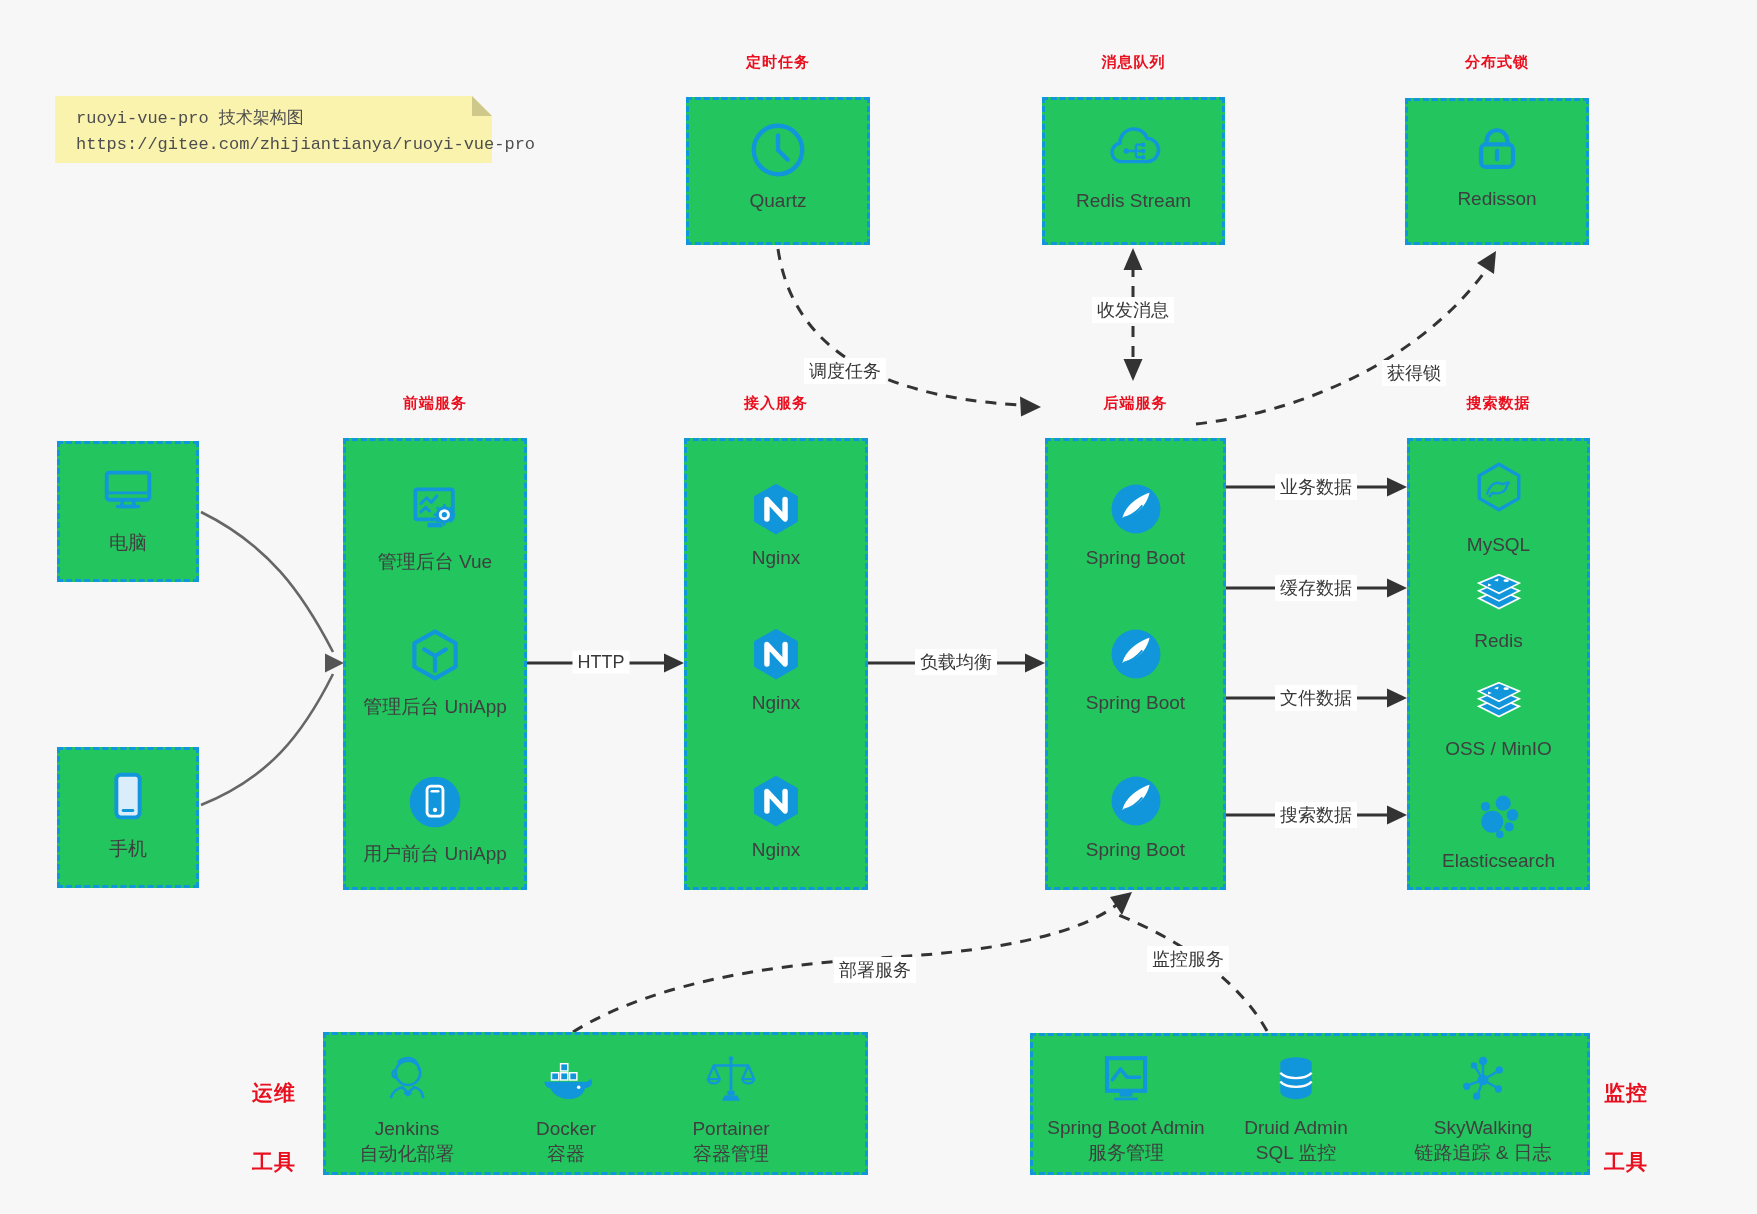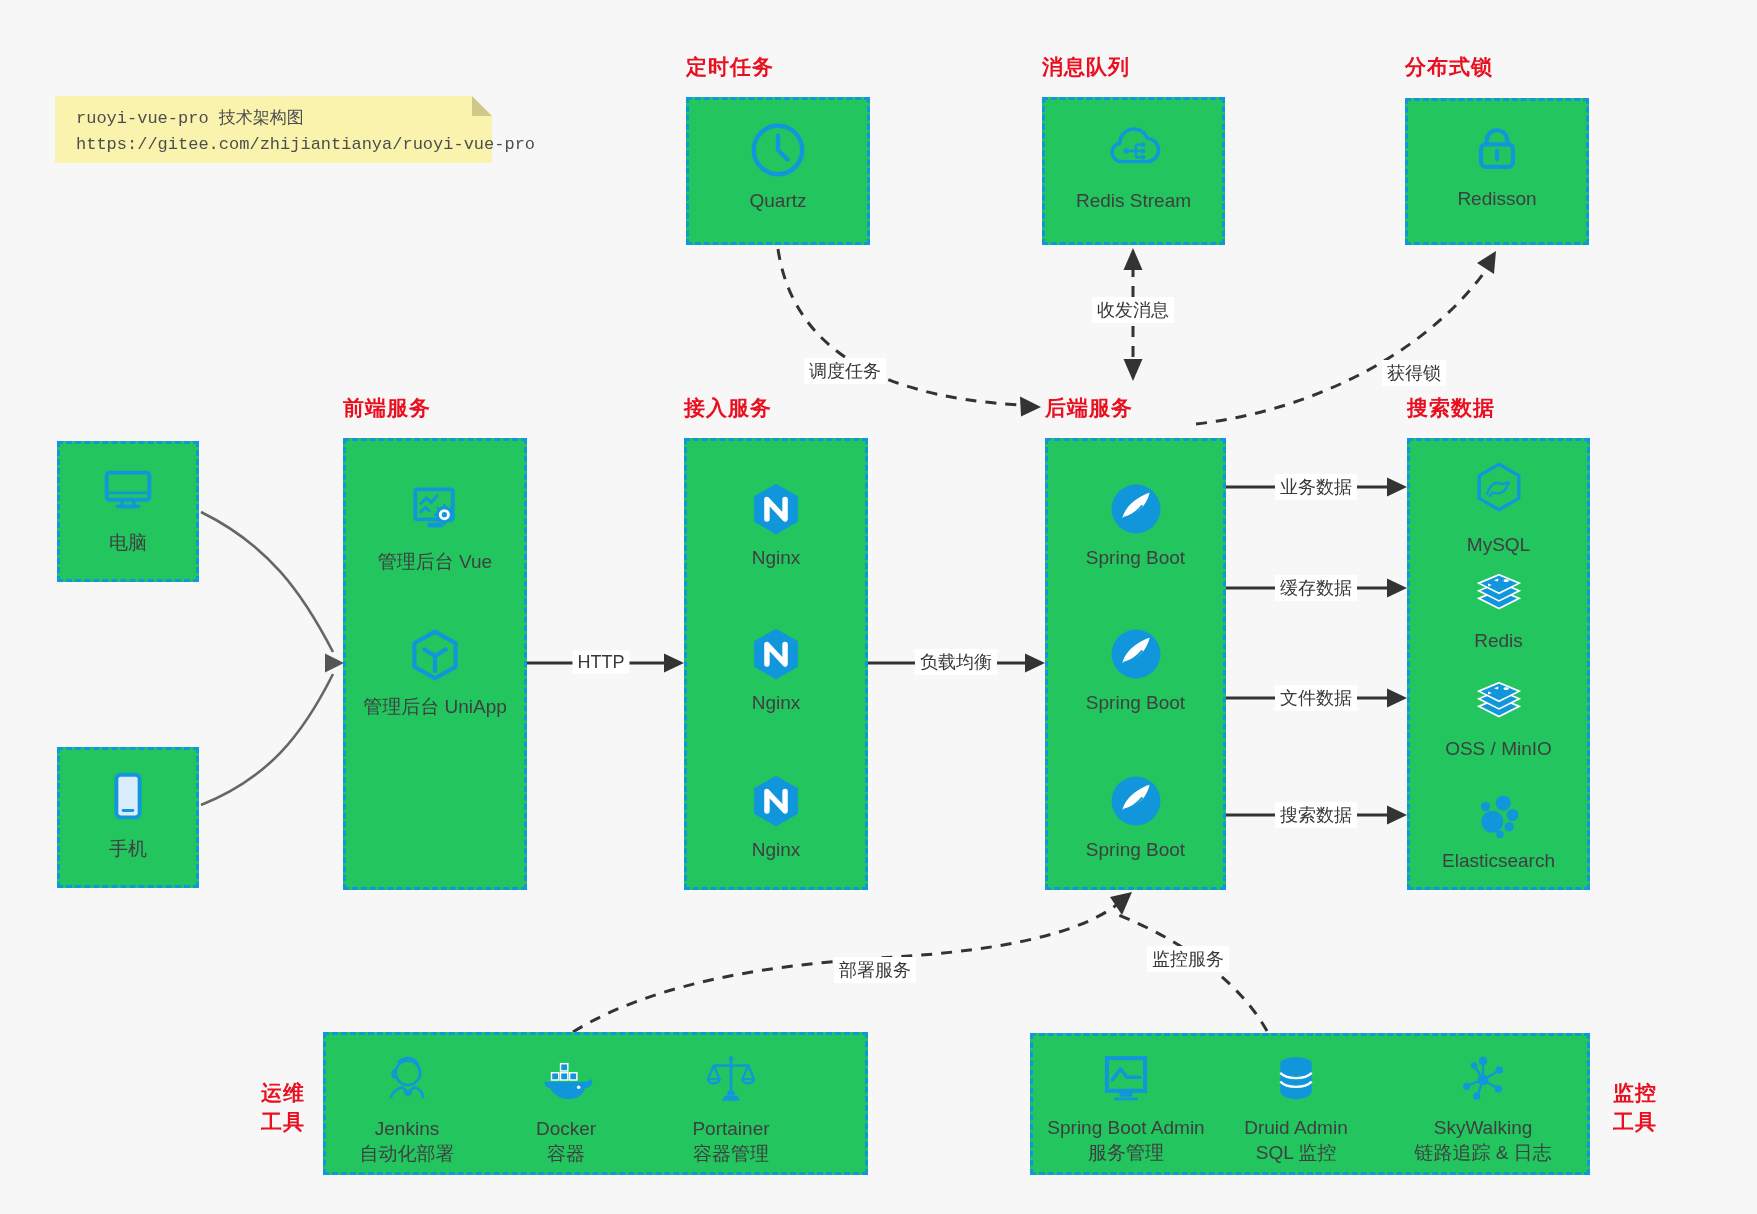"定时任务" .gtitle { font-size: 21px -> 15px; text-align: left -> center }
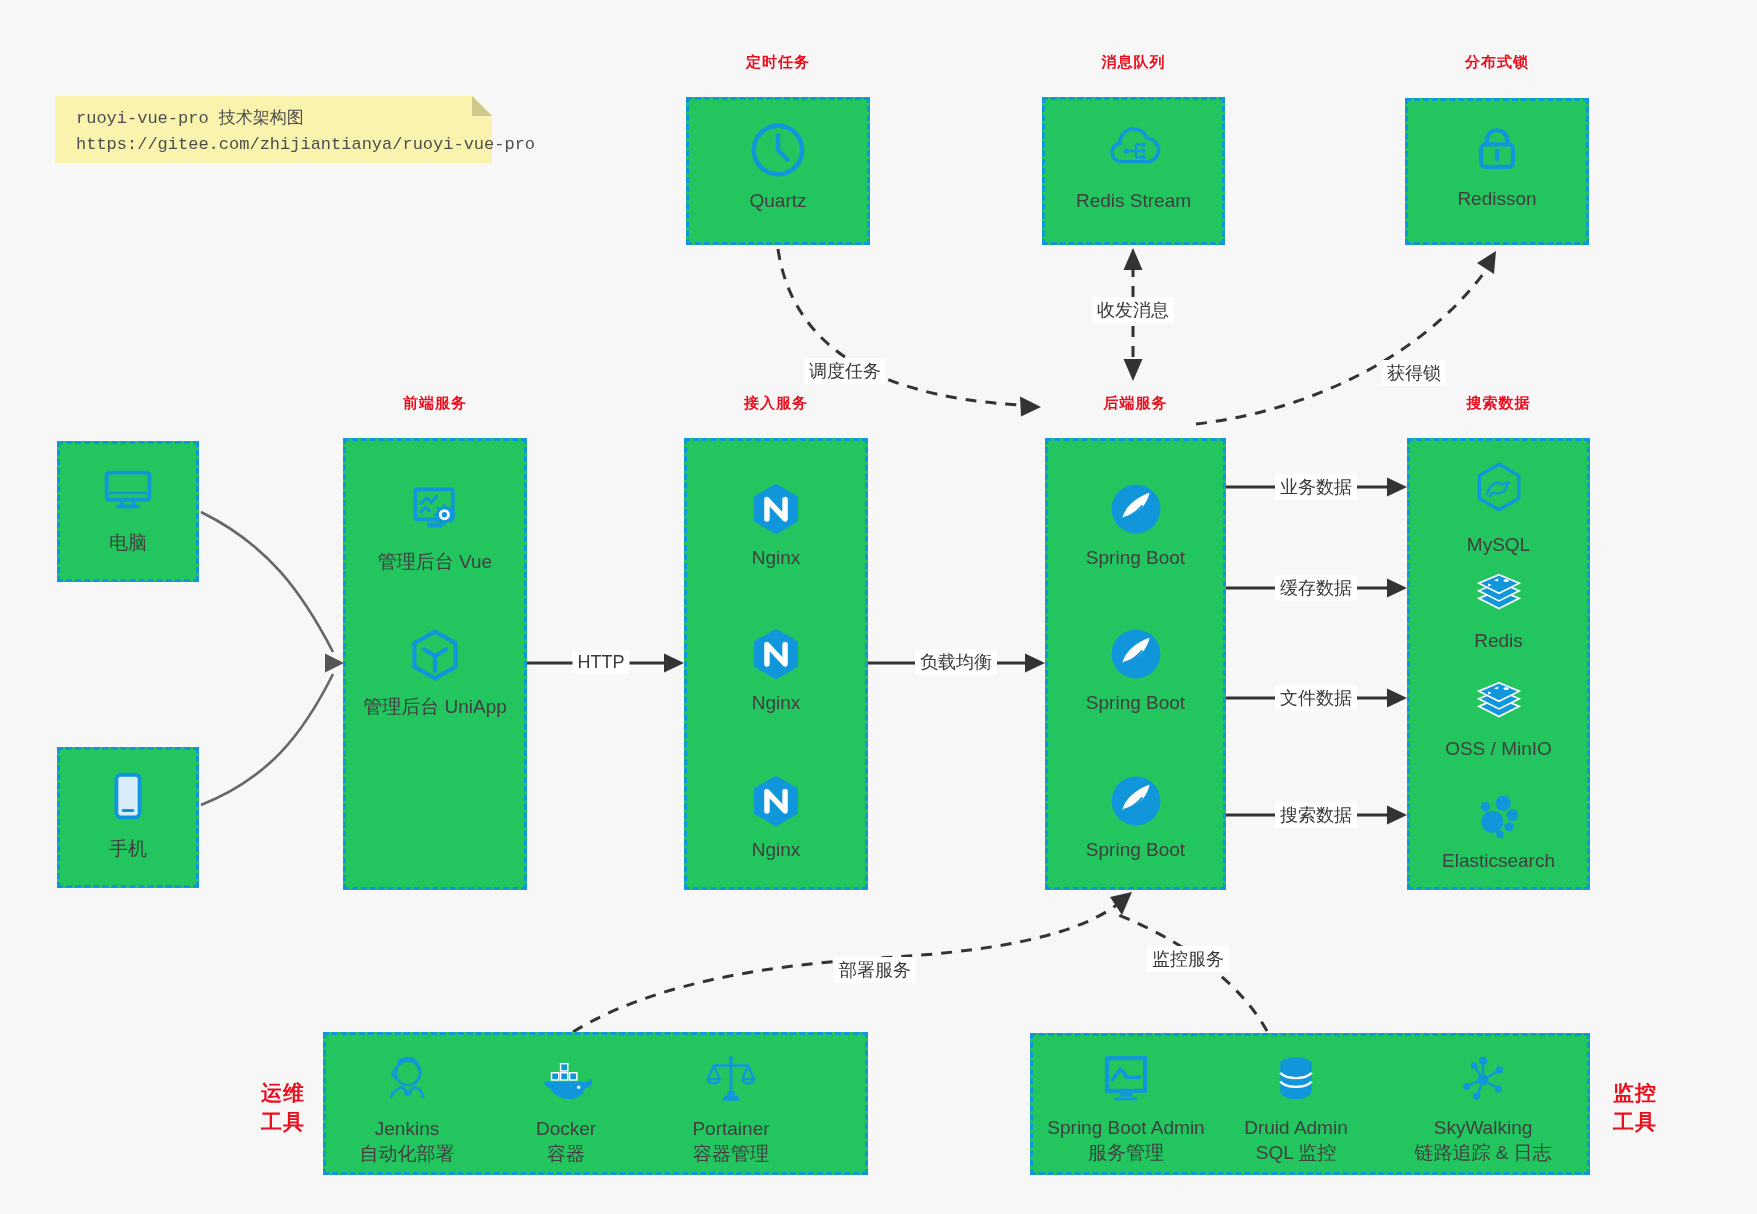"用户前台 UniApp" div.vitem { html: none -> <div> <span> <svg> <circle></circle> <rect></rect> <path></path> <circle></circle> </svg> </span> <span>用户前台 UniApp</span> </div> }
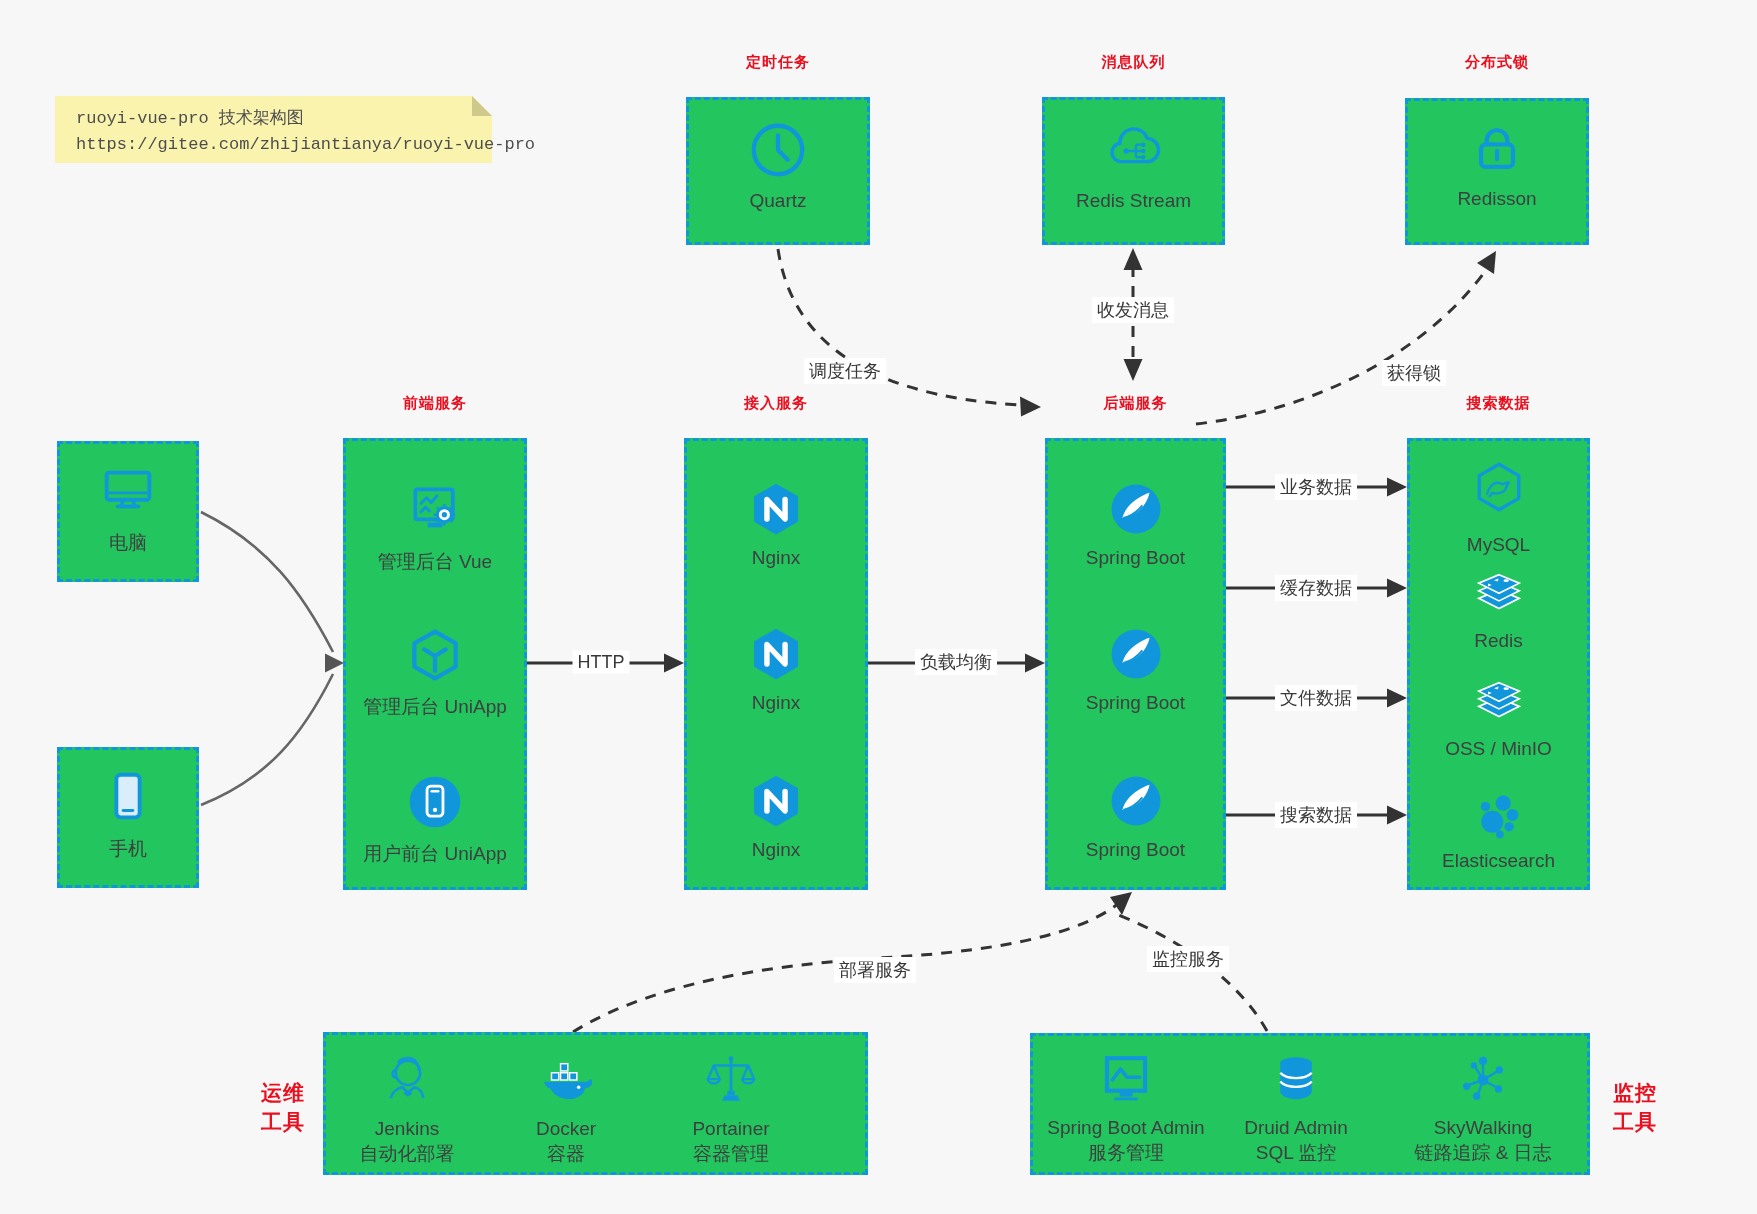"运维" .side-title { align-items: center -> none; gap: none -> 40px }
